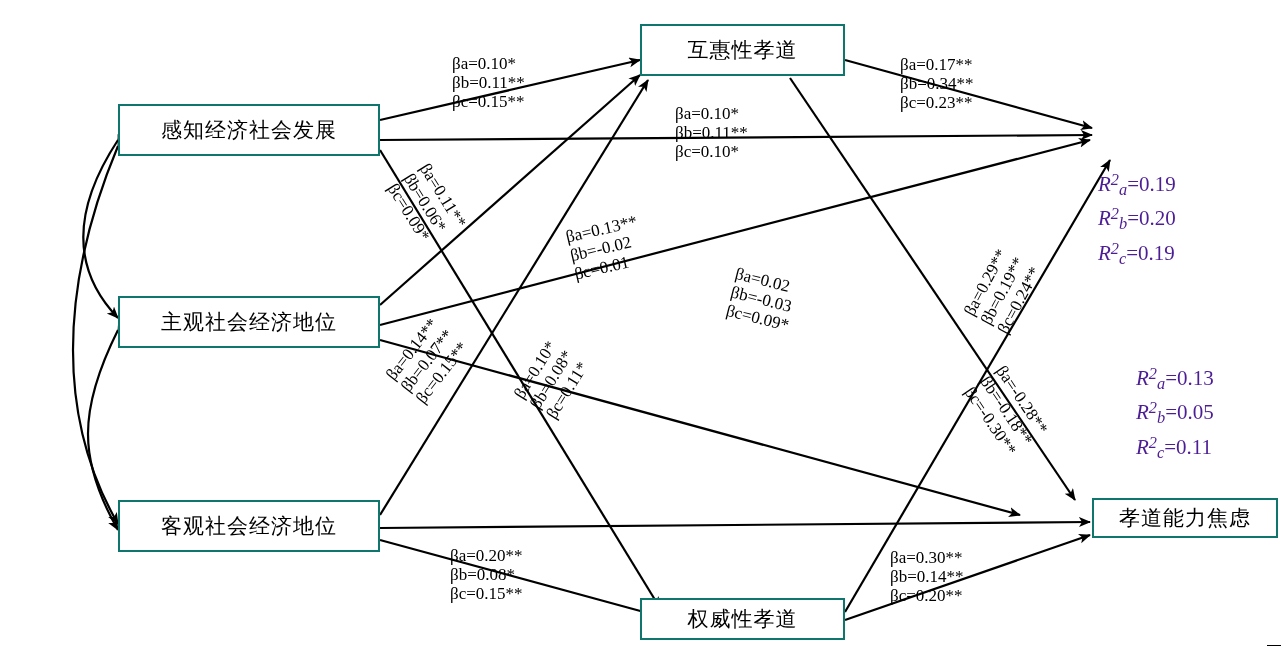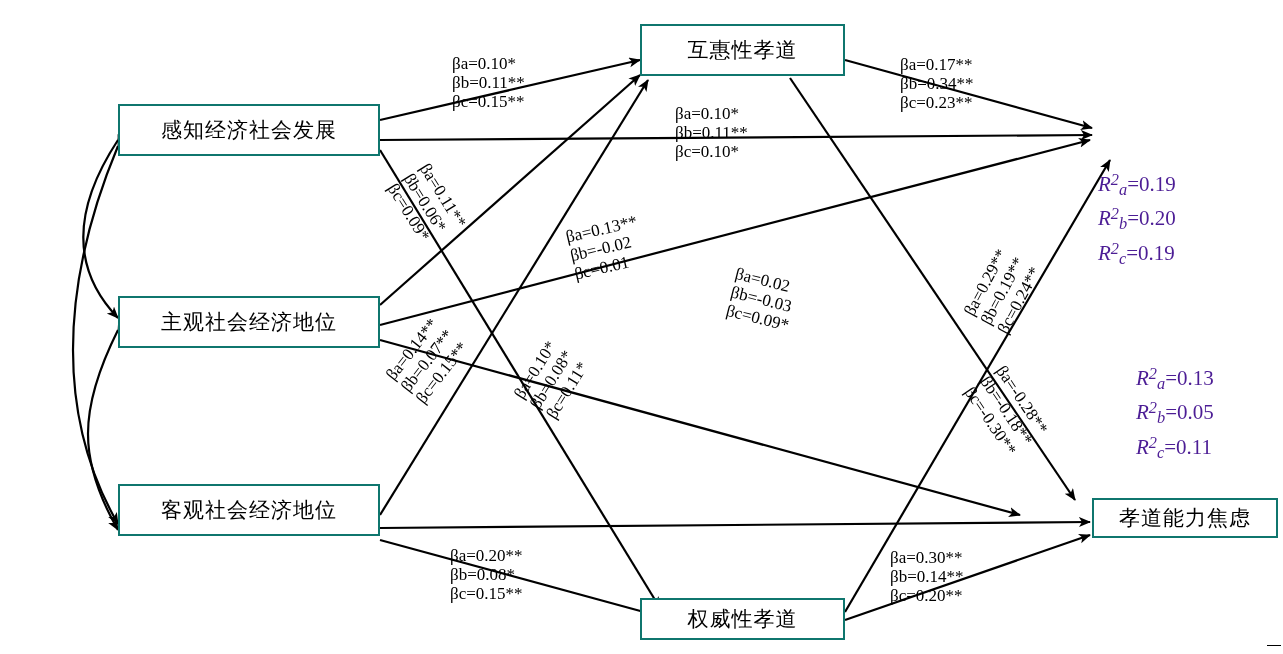"客观社会经济地位" div.node { top: 484px -> 500px }
